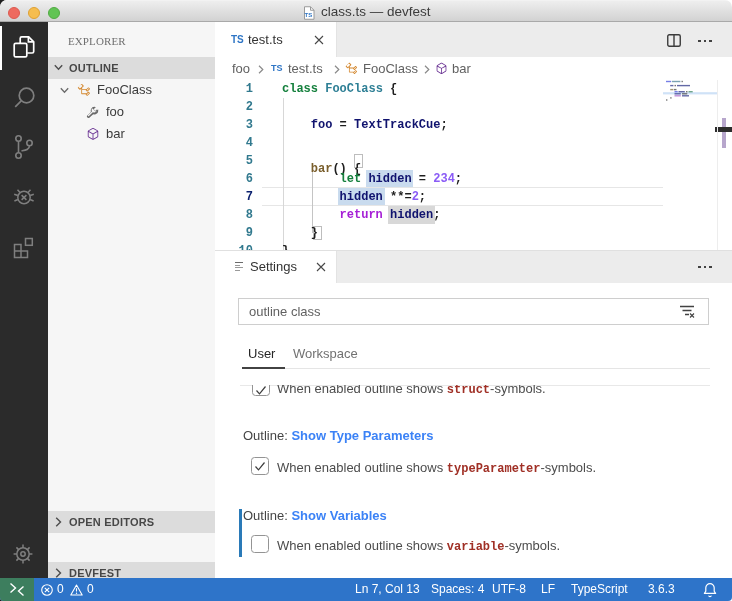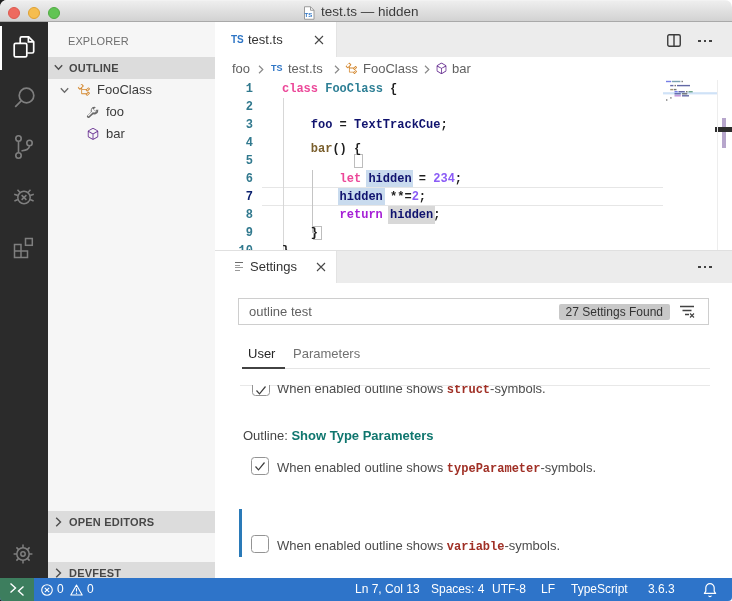"test.ts — hidden" div.abs { text: test.ts — hidden -> class.ts — devfest }
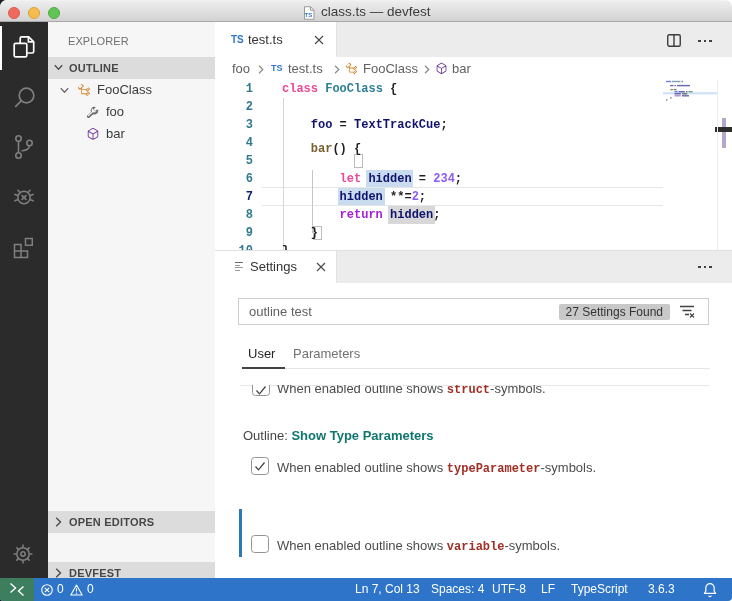"EXPLORER" #sb-title { font-family: none -> Liberation Serif, serif }
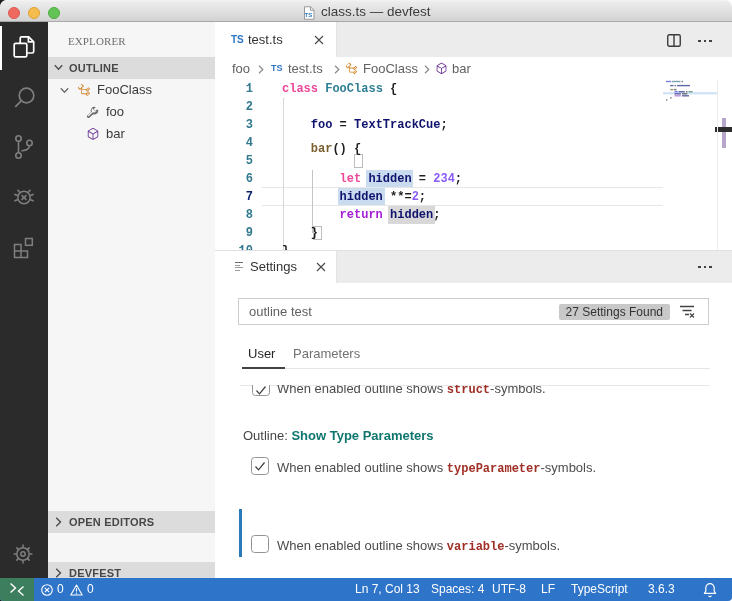"class" .kw { color: #ec4899 -> #15803d }
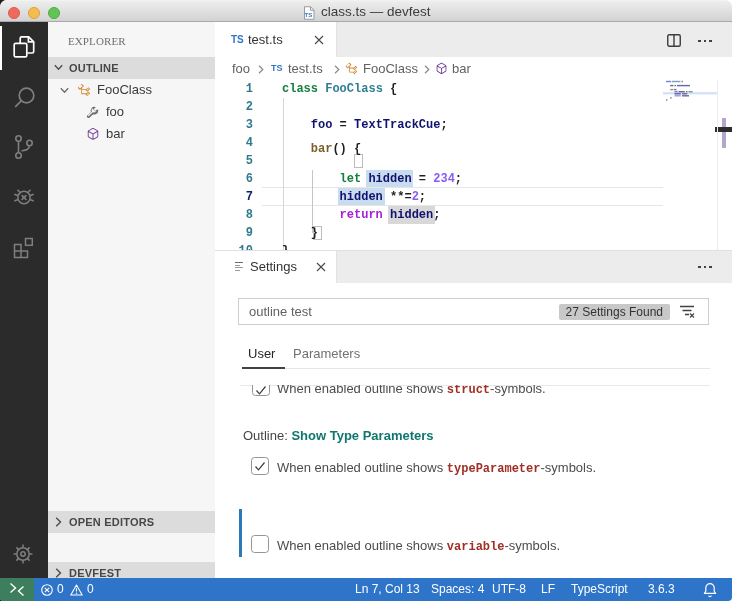"bar() {" div.cl { top: 60px -> 80px }
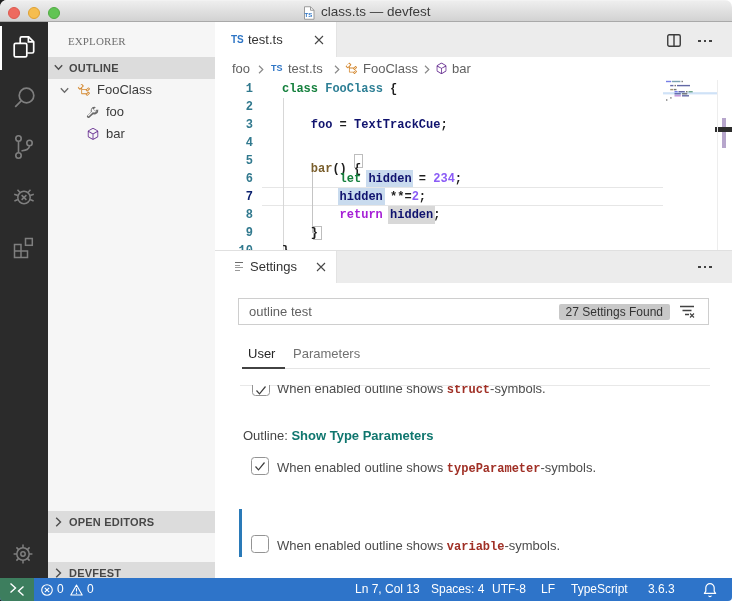"outline test" span.abs { text: test -> class }
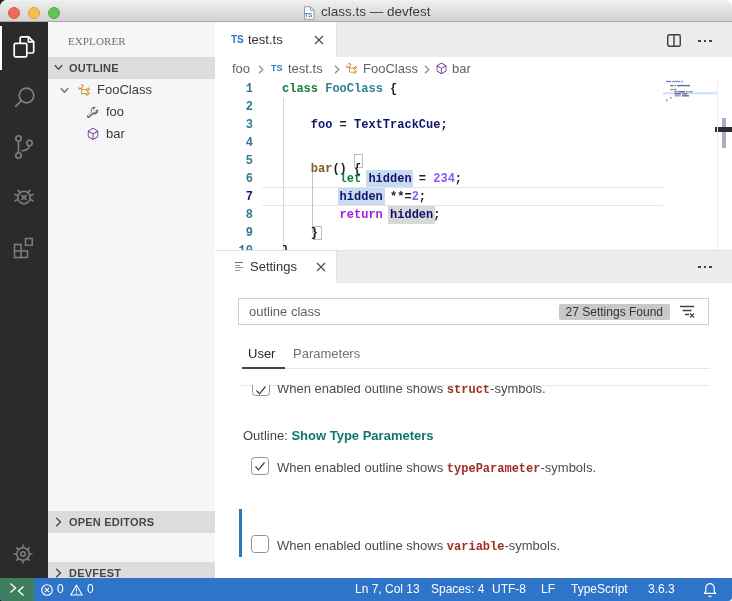"27 Settings Found" span.abs { html: <span>27 Settings Found</span> -> none }
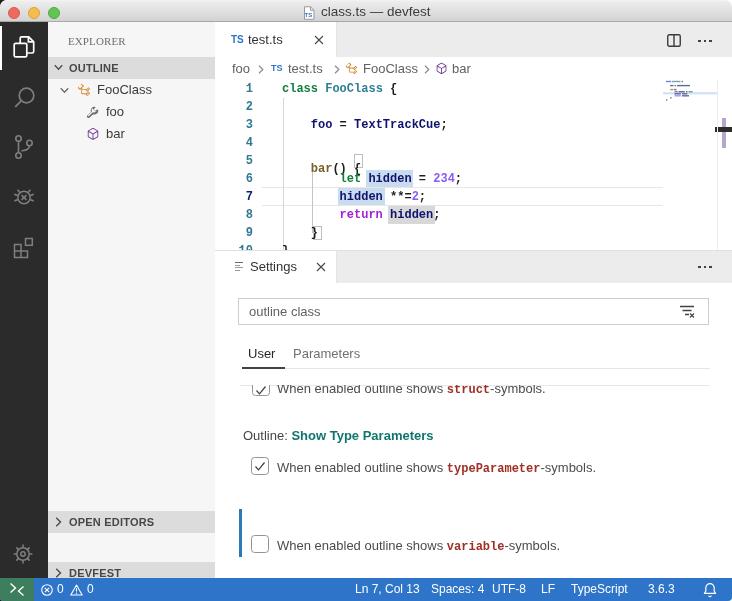"Parameters" div.abs { text: Parameters -> Workspace }
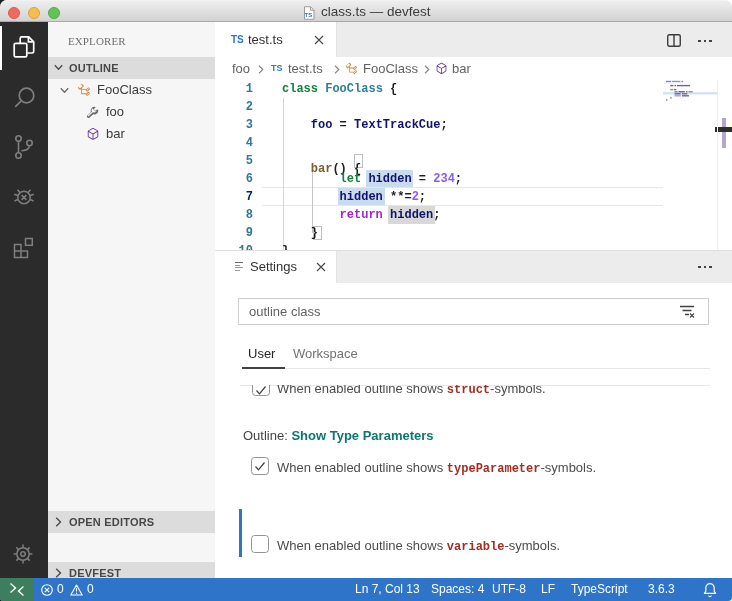"Show Type Parameters" .set-title b { color: #0f766e -> #3b82f6 }
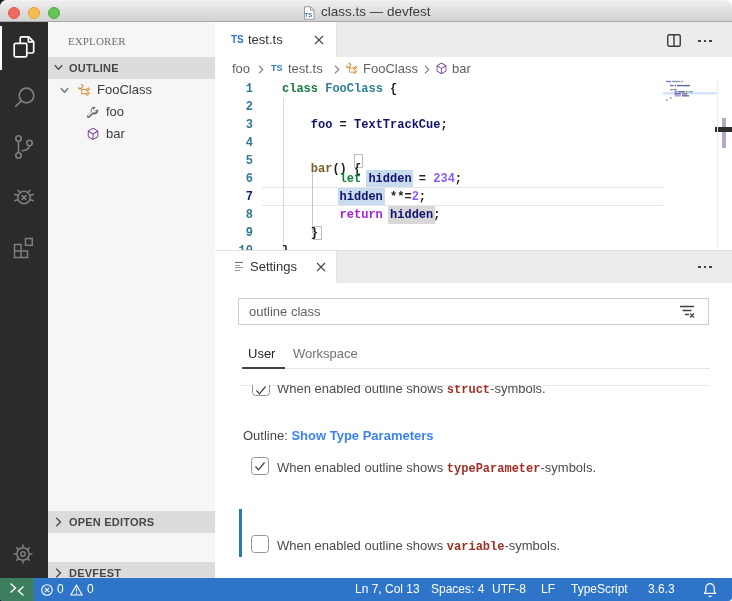"Outline: Show Variables" div.set-title { html: none -> <div>Outline: <b>Show Variables</b></div> }
